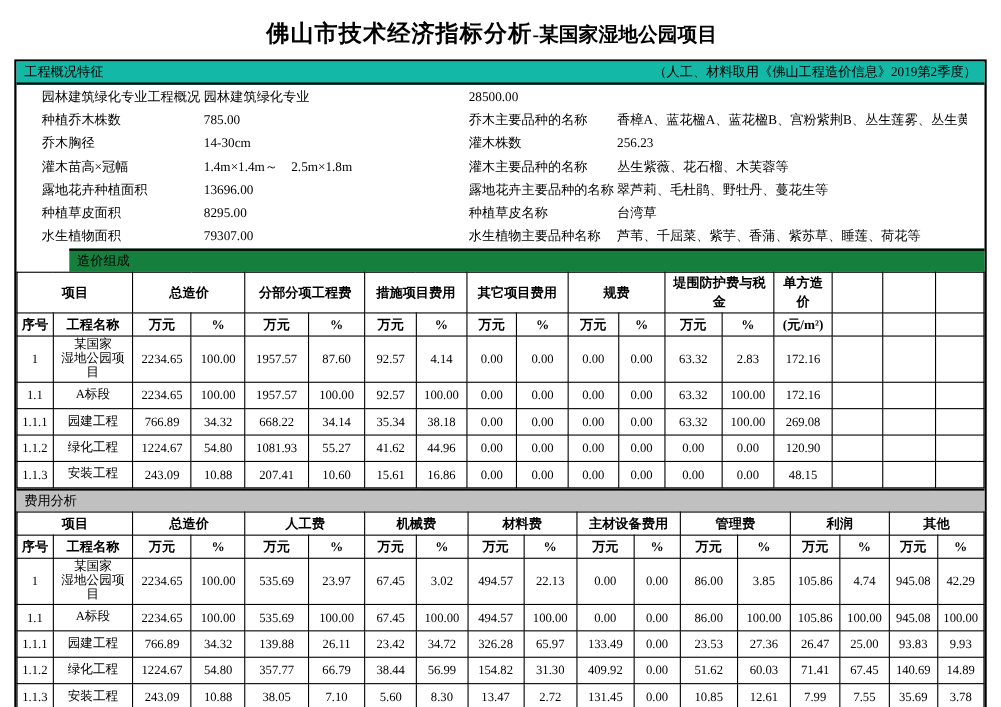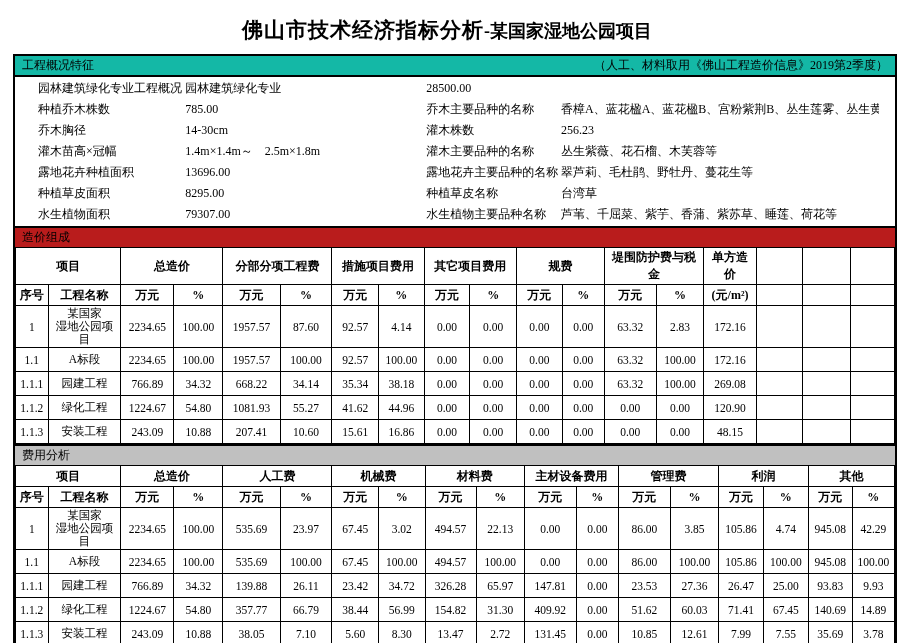"造价组成" div.band { background: #b91c1c -> #15803d; margin-left: none -> 48px }
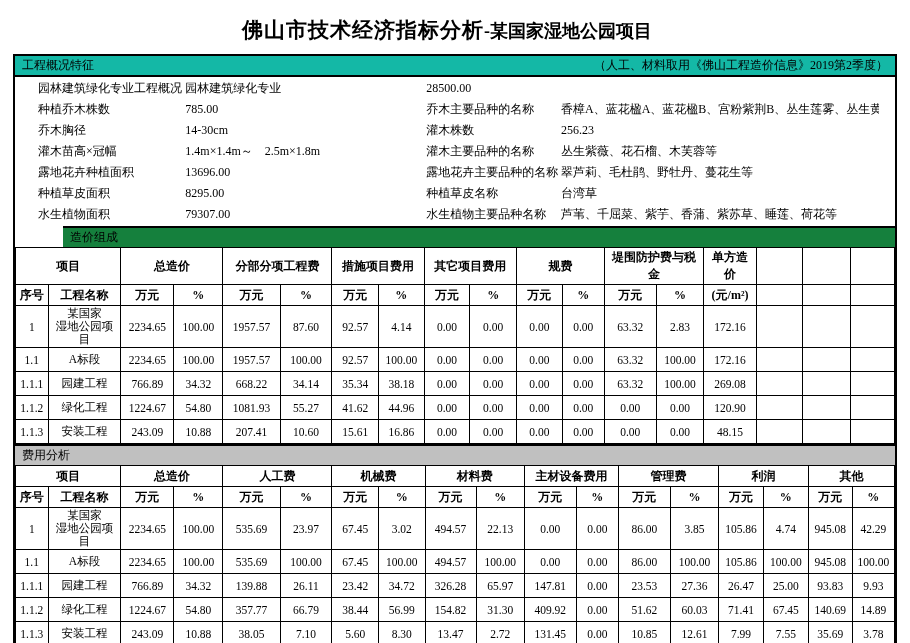"147.81" td.value-cell { text: 147.81 -> 133.49 }
